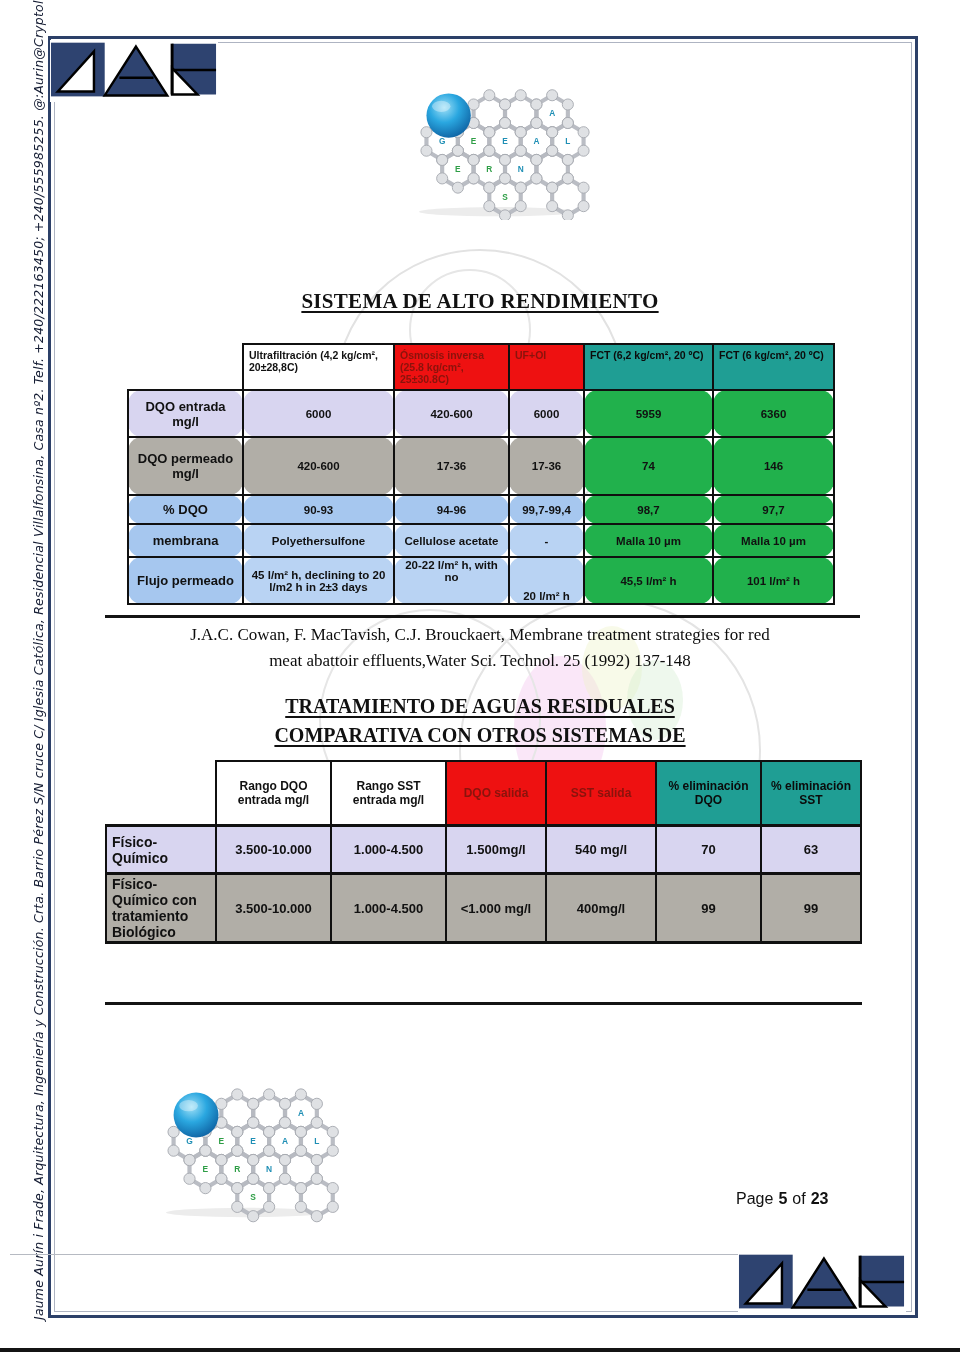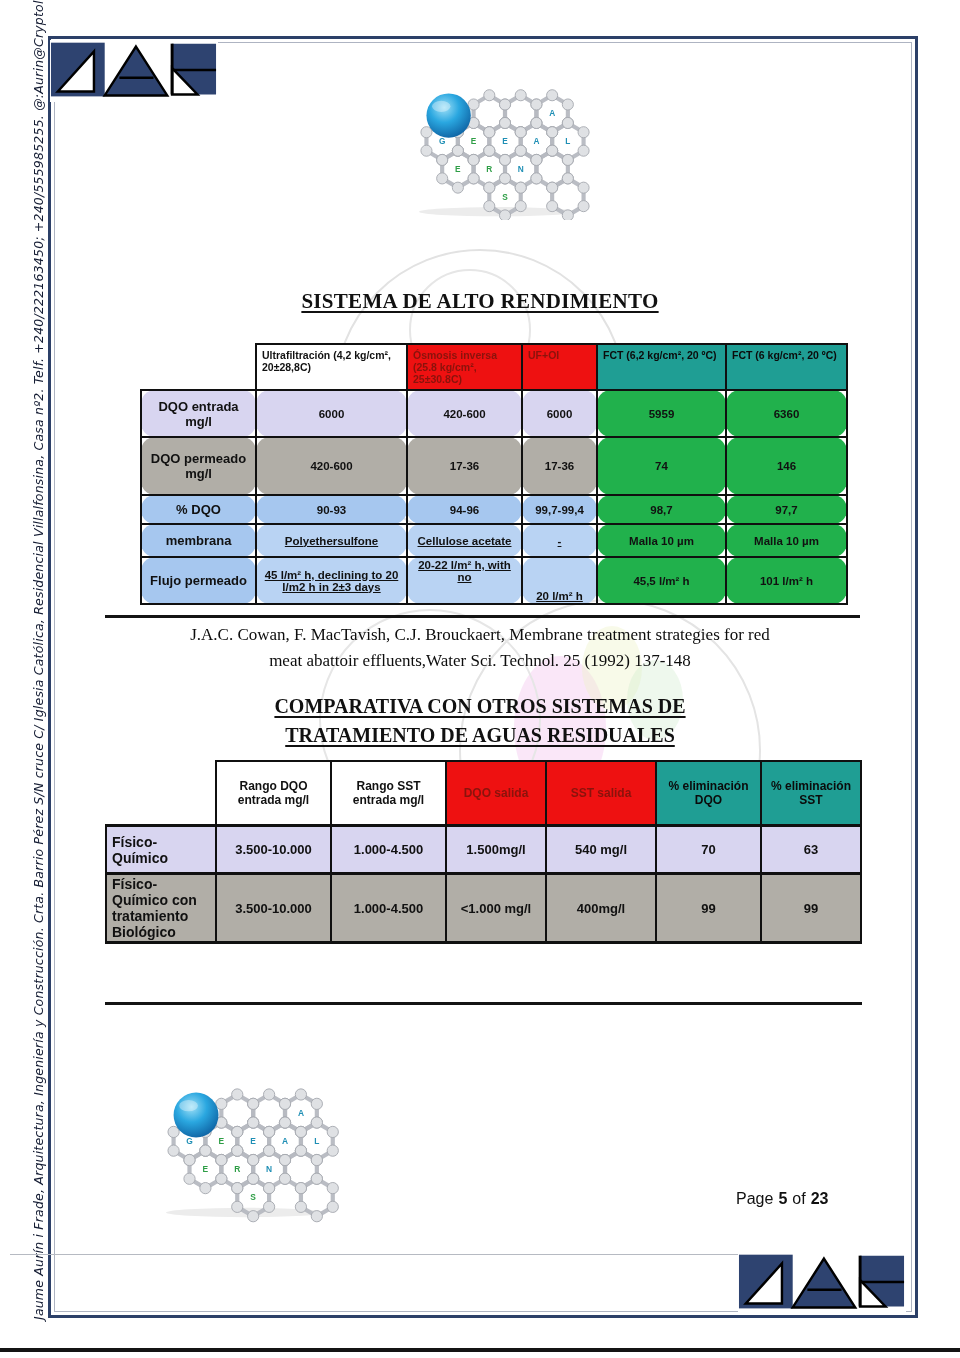"Ultrafiltración (4,2 kg/cm², 20±28,8C)" .t1 { left: 140px -> 127px }
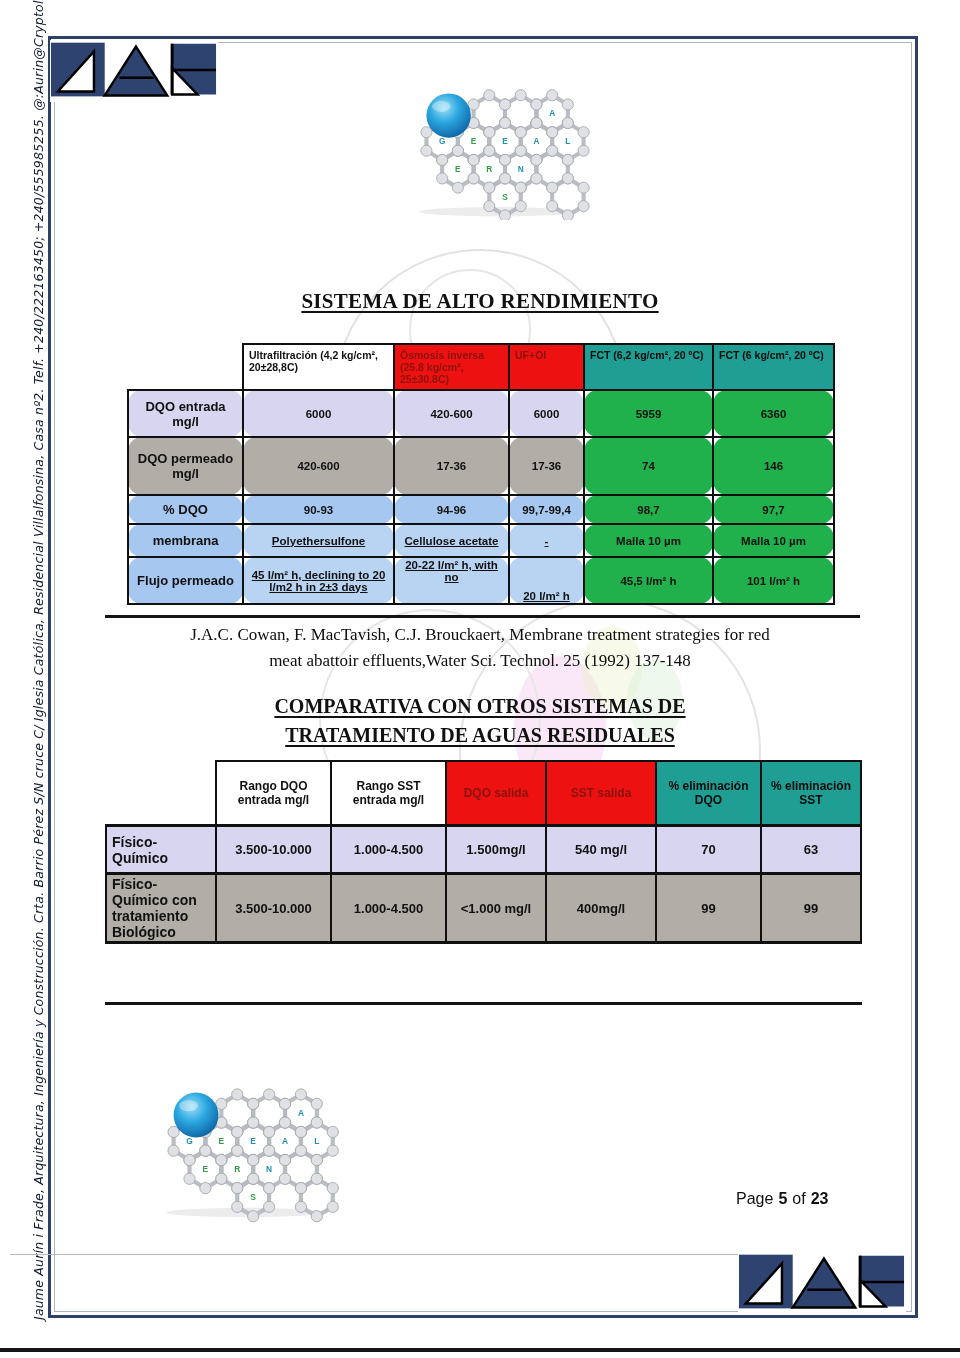"Polyethersulfone" .c-blu2 { text-decoration: underline -> none }
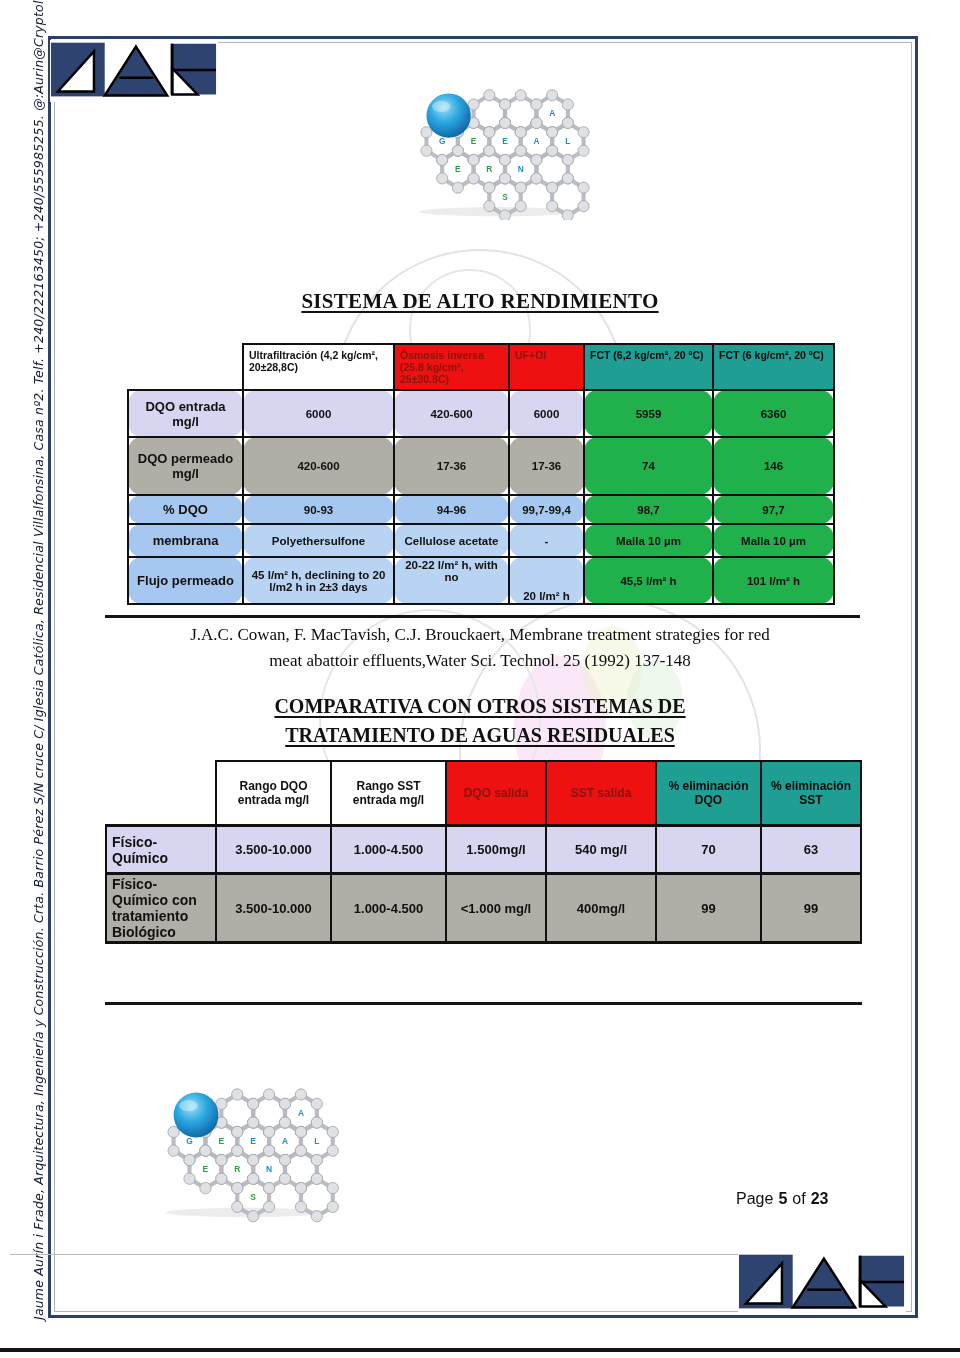"COMPARATIVA CON OTROS SISTEMAS DE" div { order: before "TRATAMIENTO DE AGUAS RESIDUALES" -> after "TRATAMIENTO DE AGUAS RESIDUALES" }
